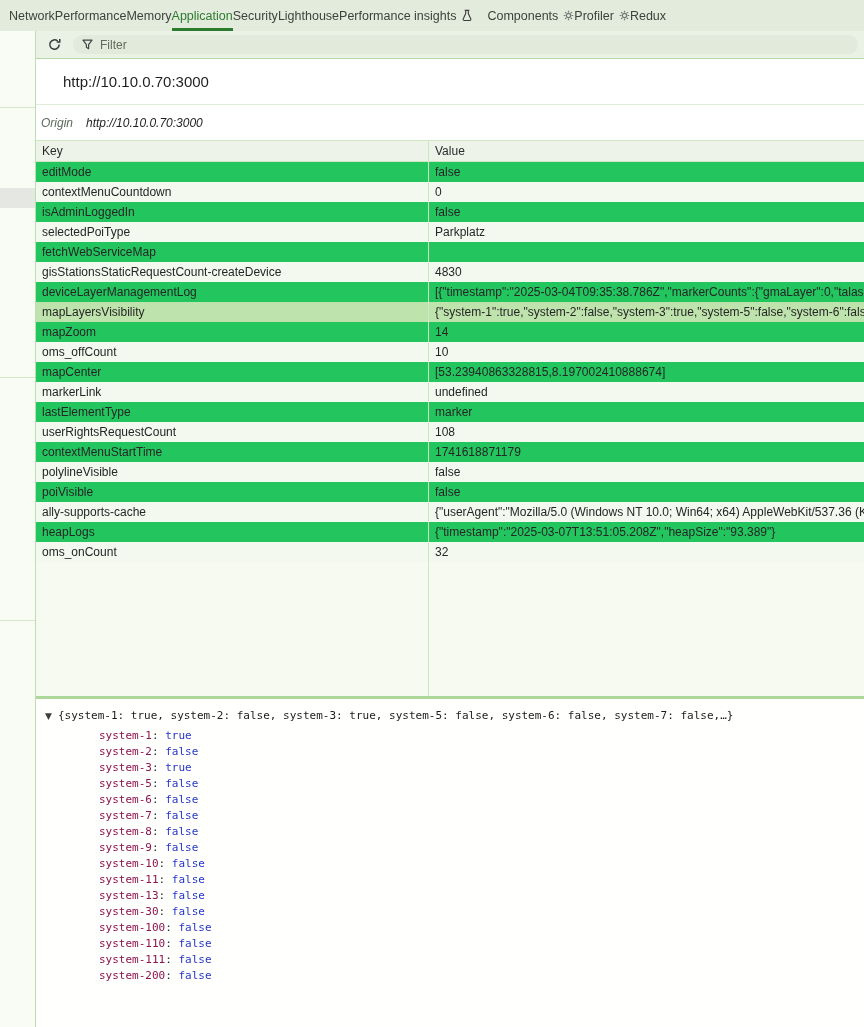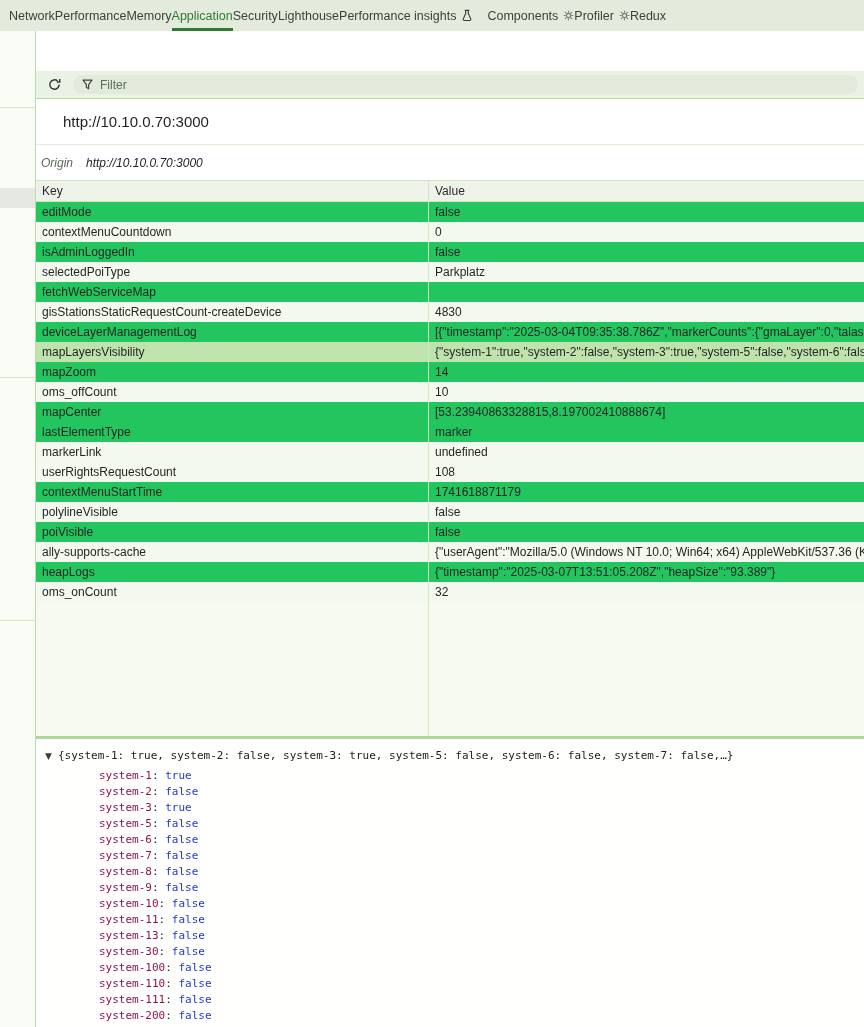"Filter" .toolbar { margin-top: 40px -> none }
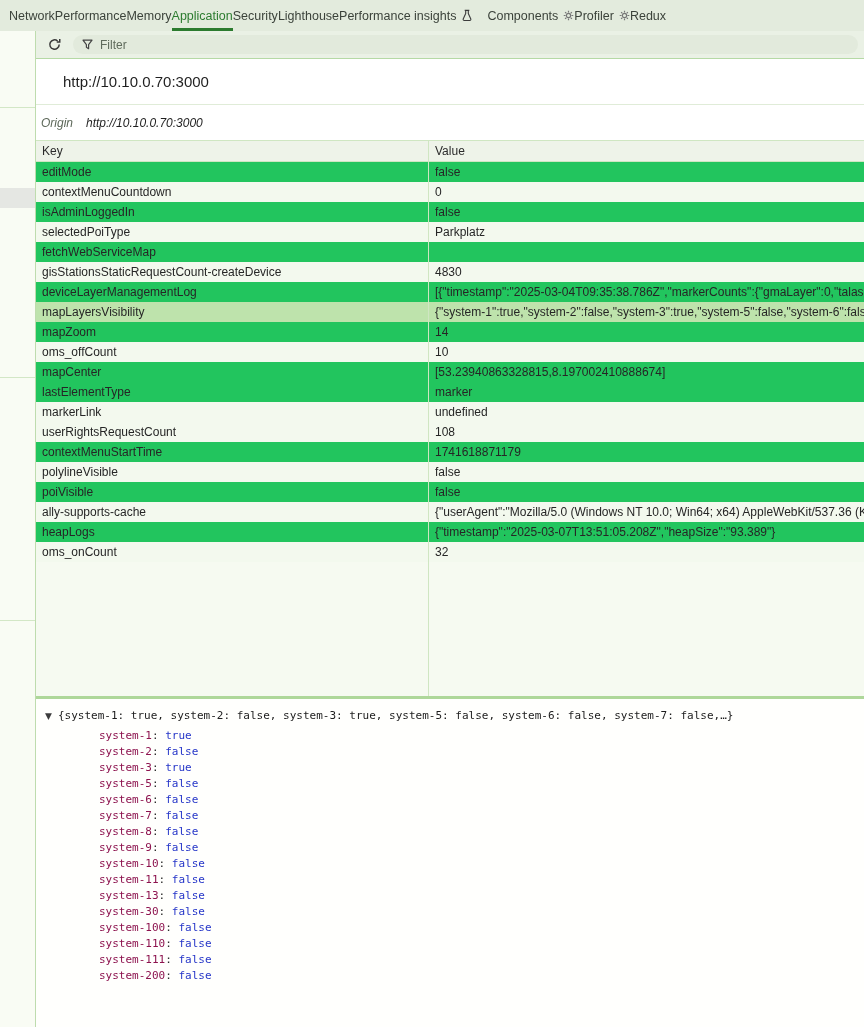"lastElementType" div.grid-row { order: before "markerLink" -> after "markerLink" }
